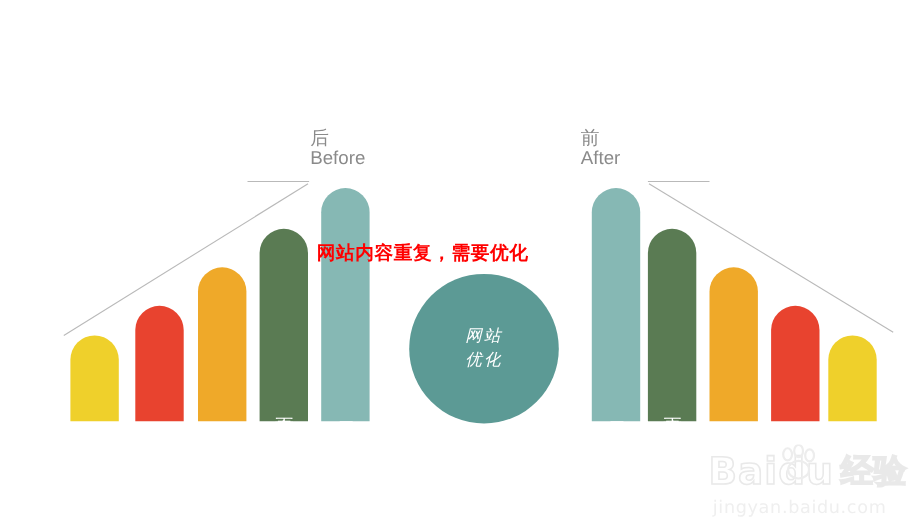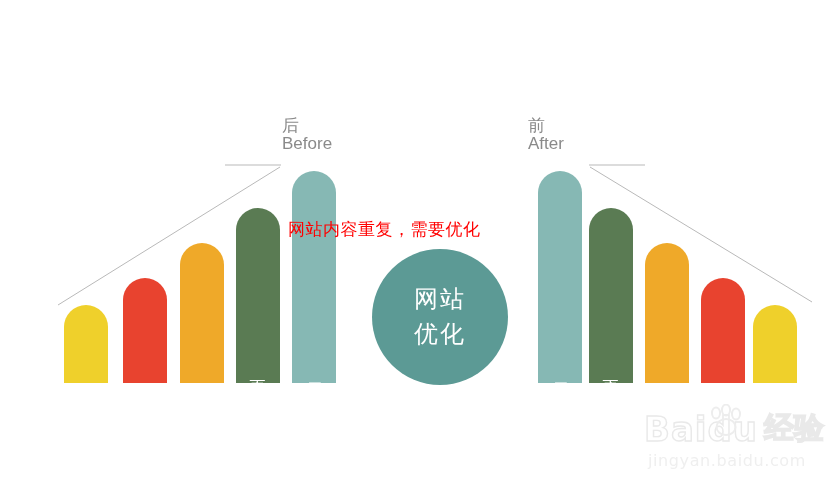"网站内容重复，需要优化" div { font-weight: none -> bold }
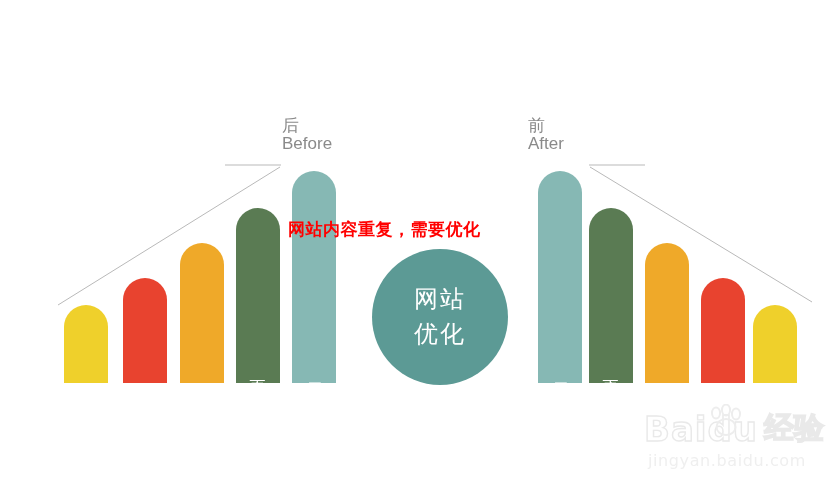"网站" #center-circle .circle-text { font-size: 24px -> 15px; font-style: none -> italic }
